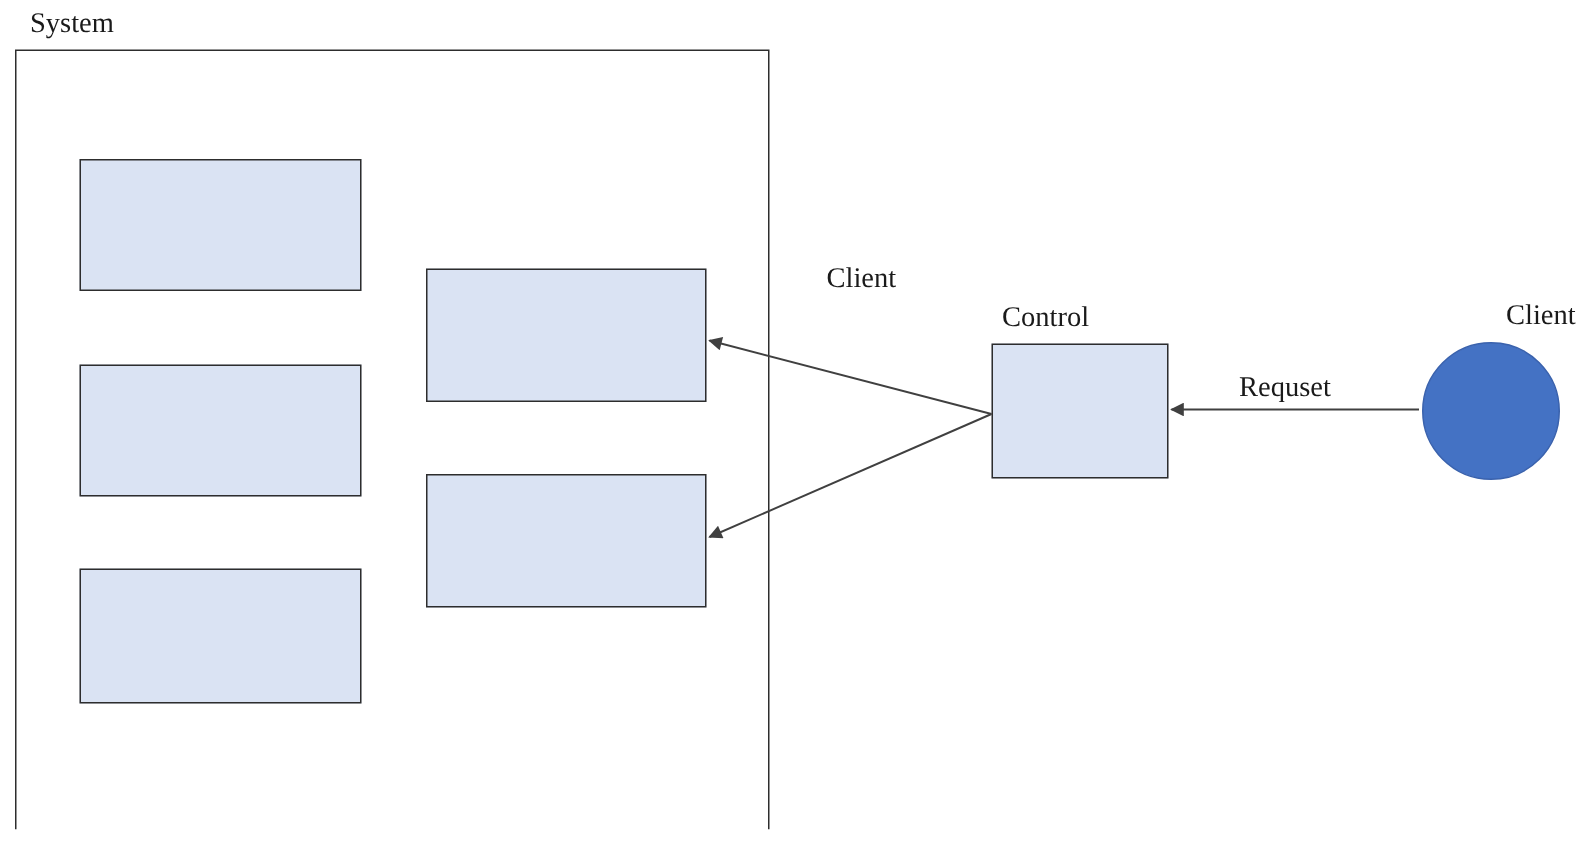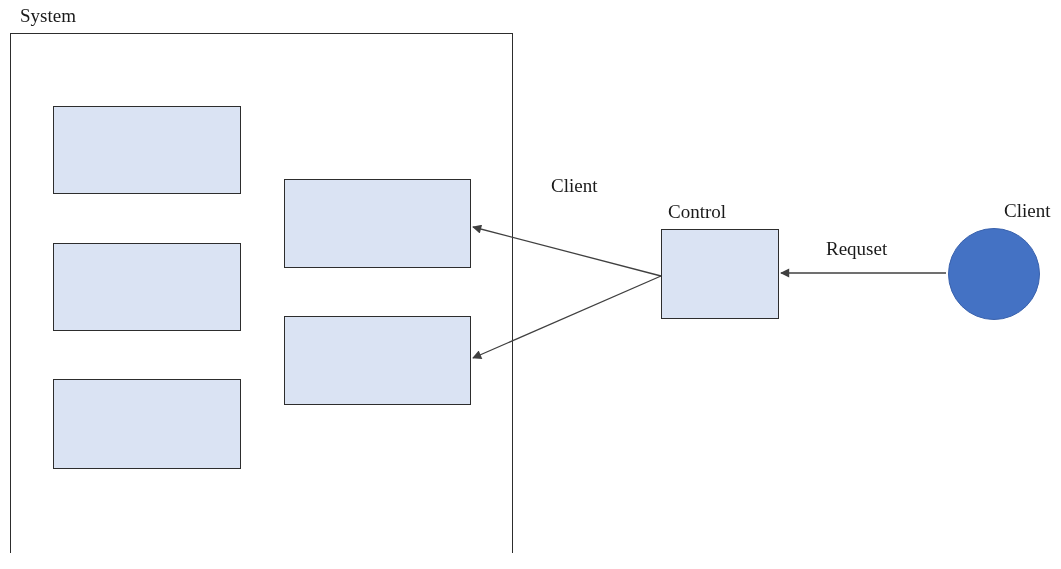"Requset" .requset-label { top: 239px -> 249px }
